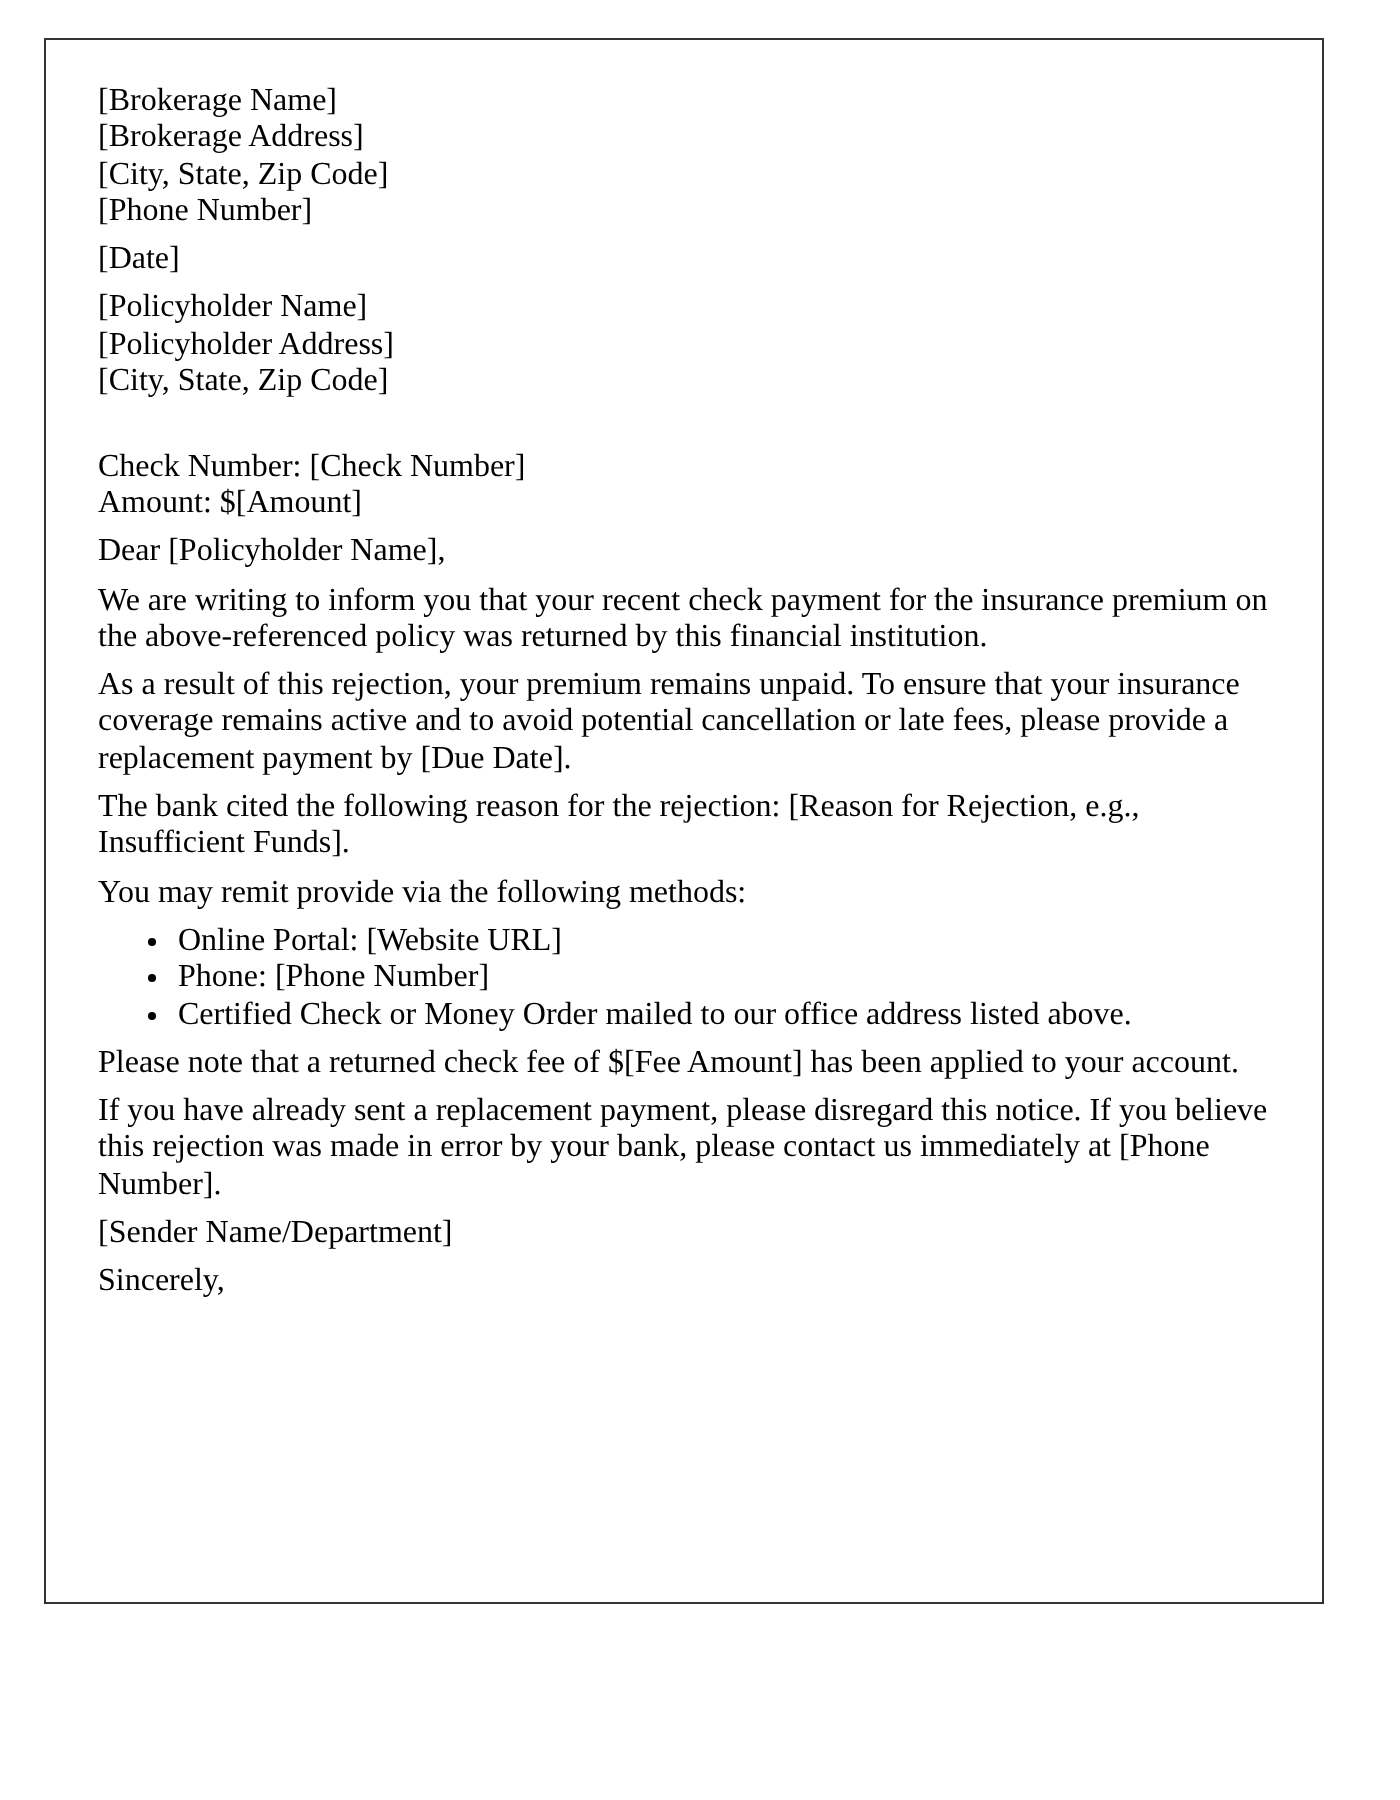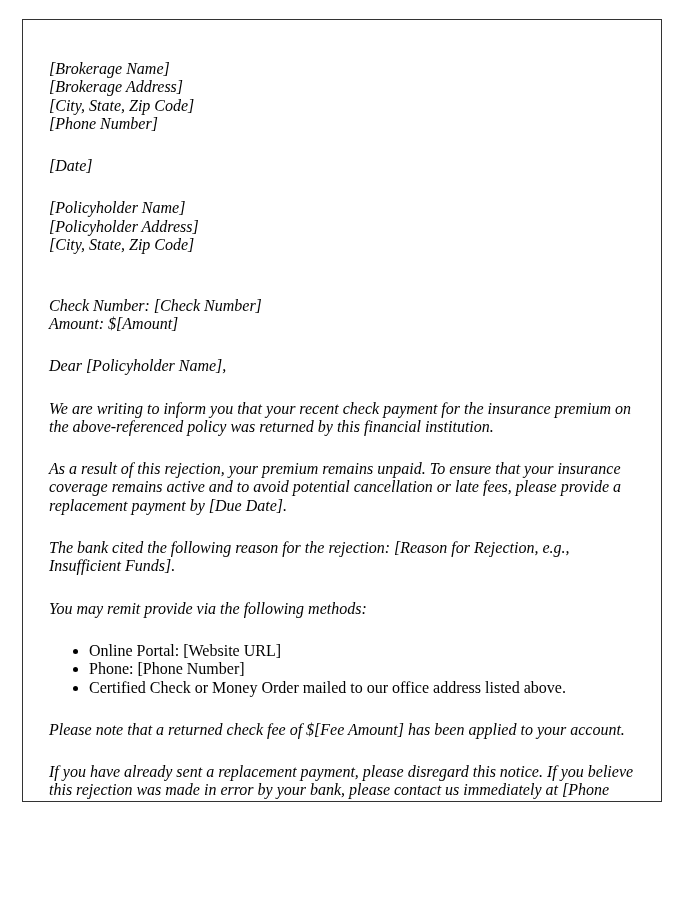"[Brokerage Name]" .letter p { font-style: italic -> none; margin: 24px 0 -> 6px 0 }
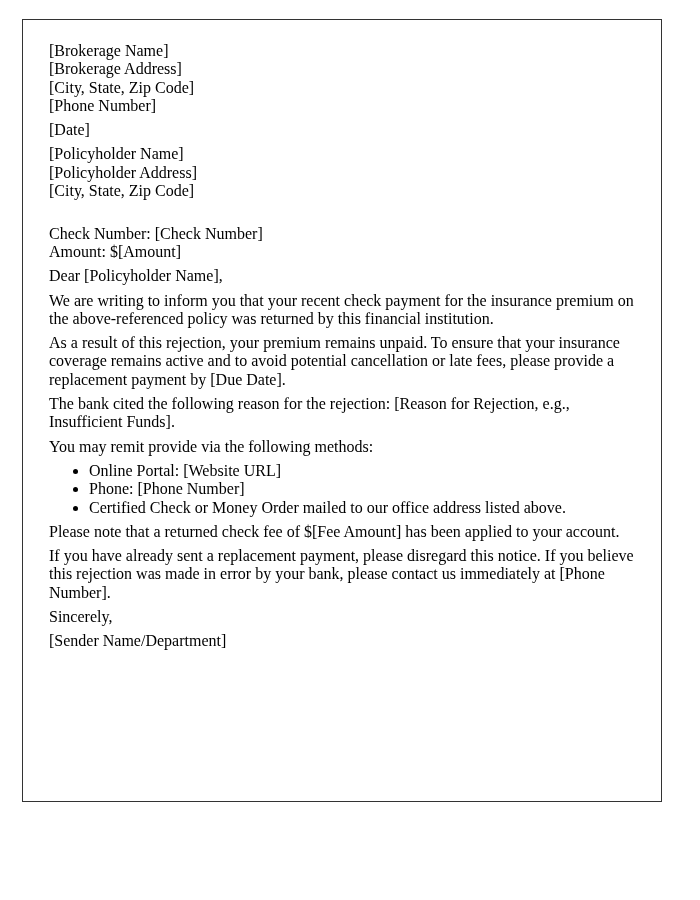"Sincerely," p { order: before "[Sender Name/Department]" -> after "[Sender Name/Department]" }
